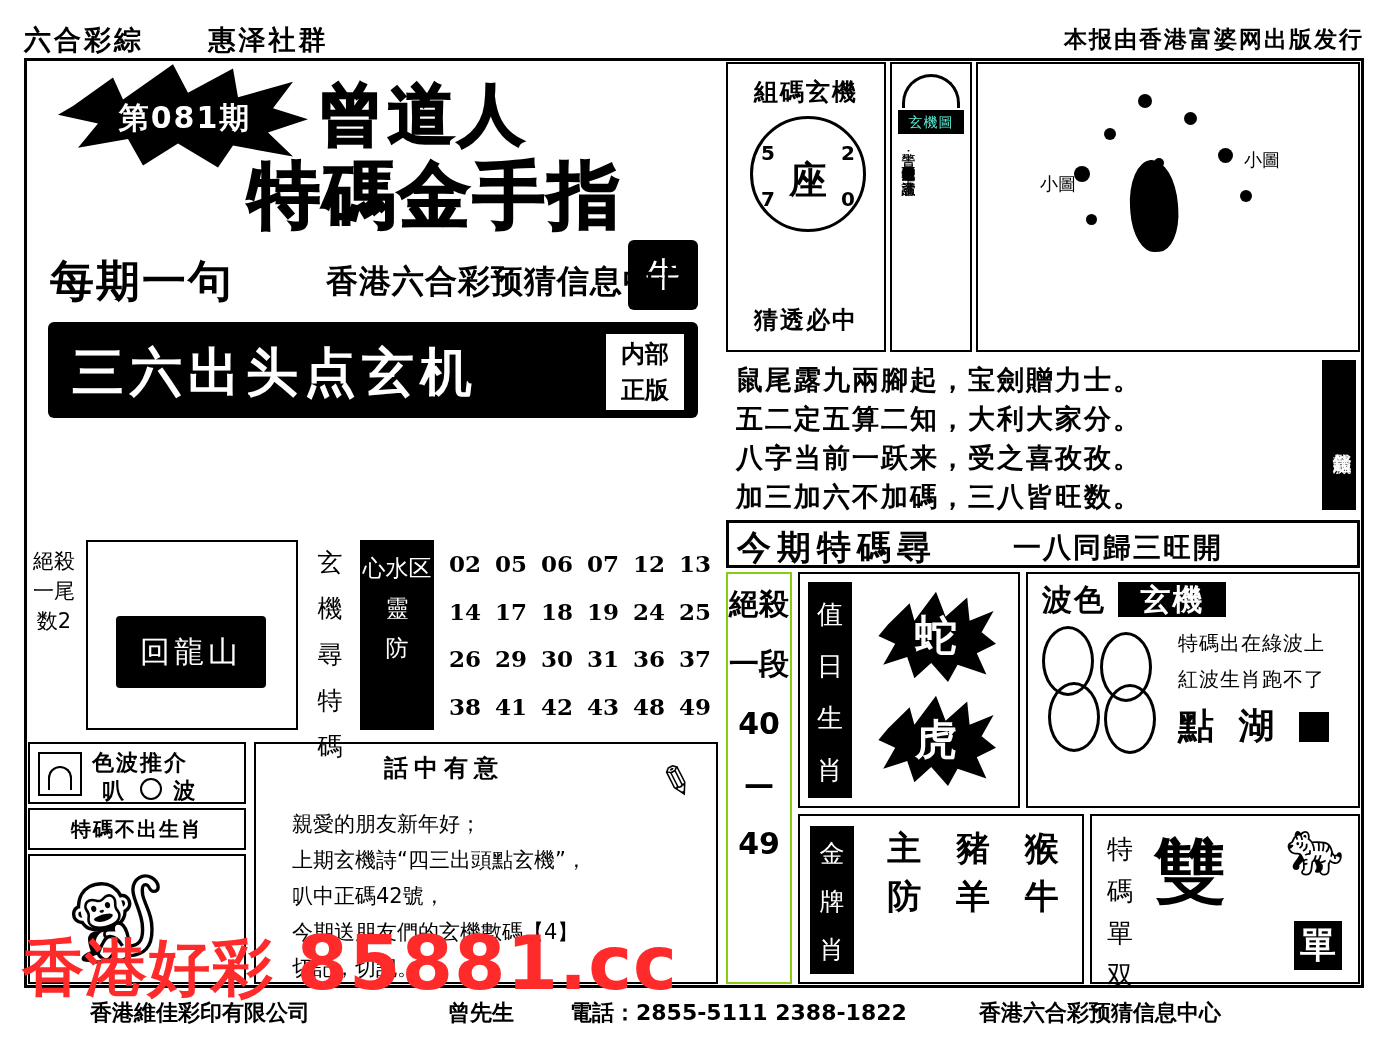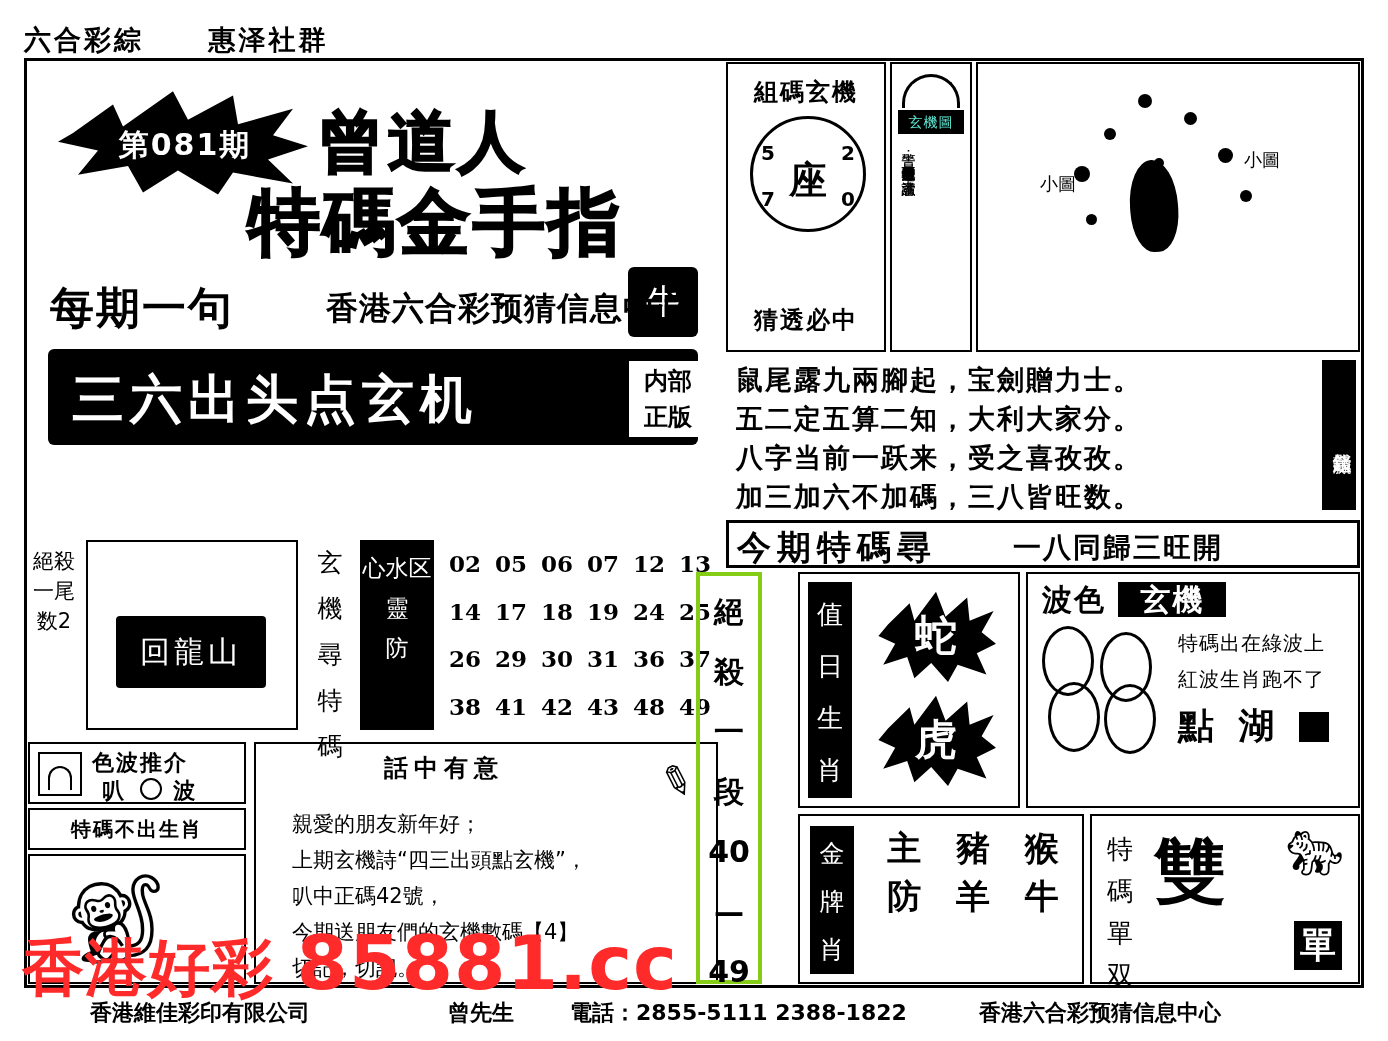"本报由香港富婆网出版发行" div { html: none -> <div>本报由香港富婆网出版发行</div> }
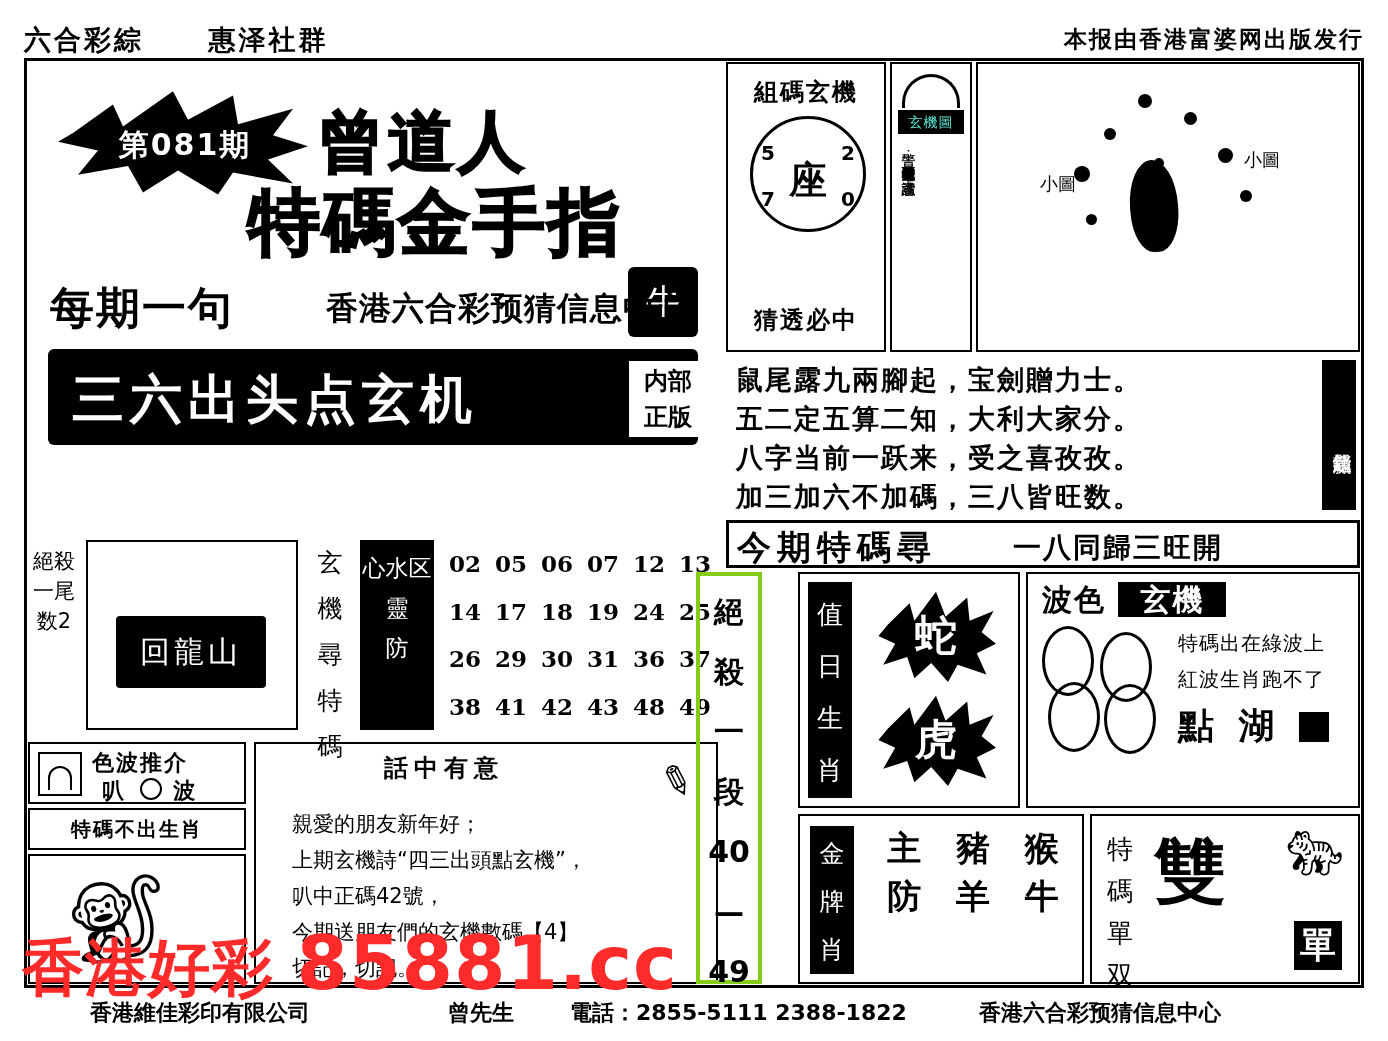"第081期" #masthead { padding-left: 23px -> none; top: 79px -> 52px }
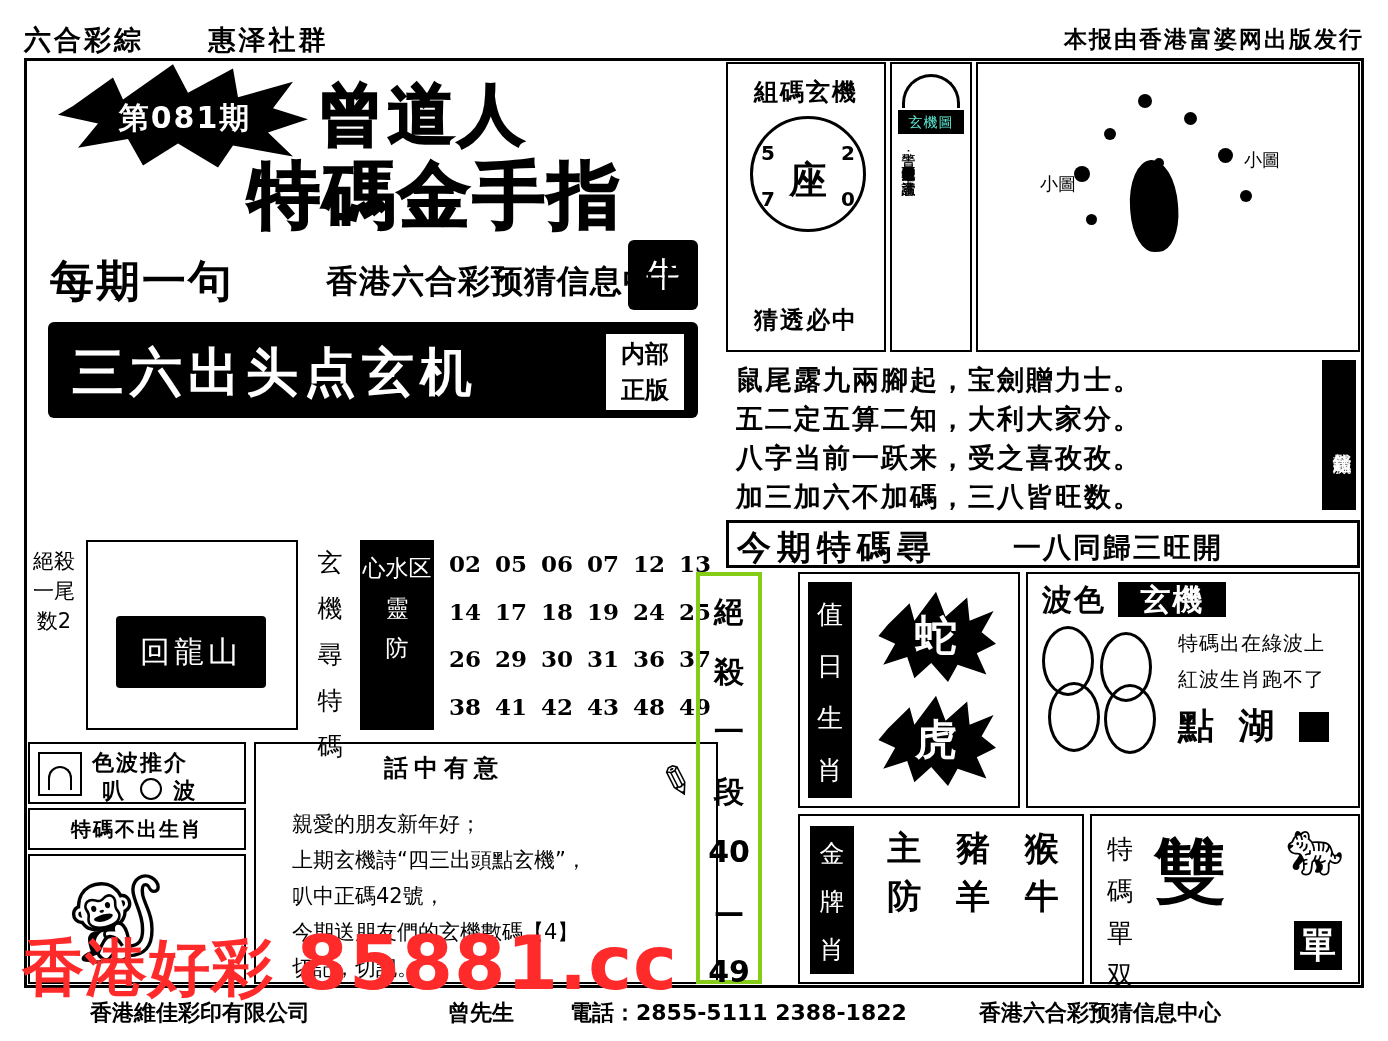"絕殺一段40—49" #kill-seg { border: 4px solid #84cc16 -> 2px solid #84cc16; left: 696px -> 726px; padding-top: 6px -> 0 }
